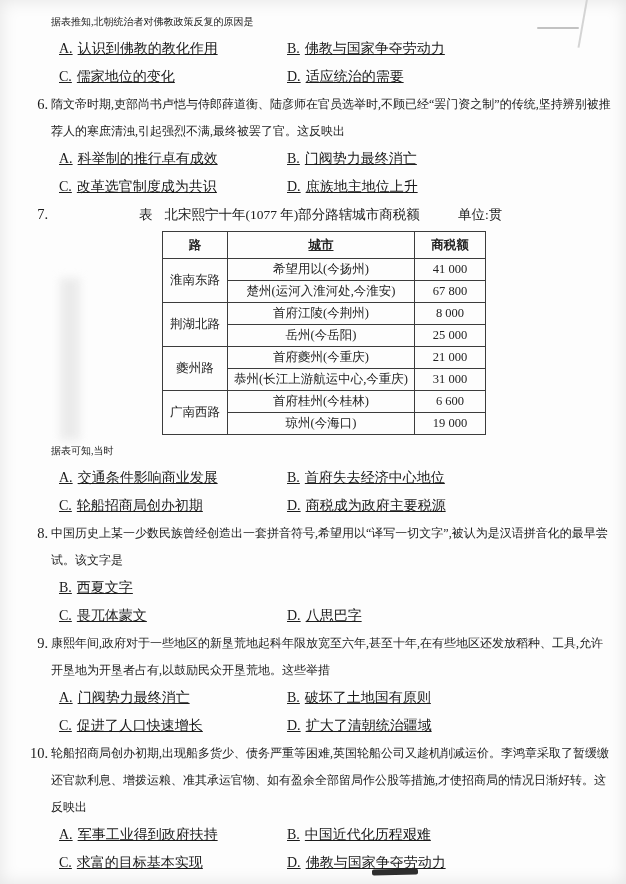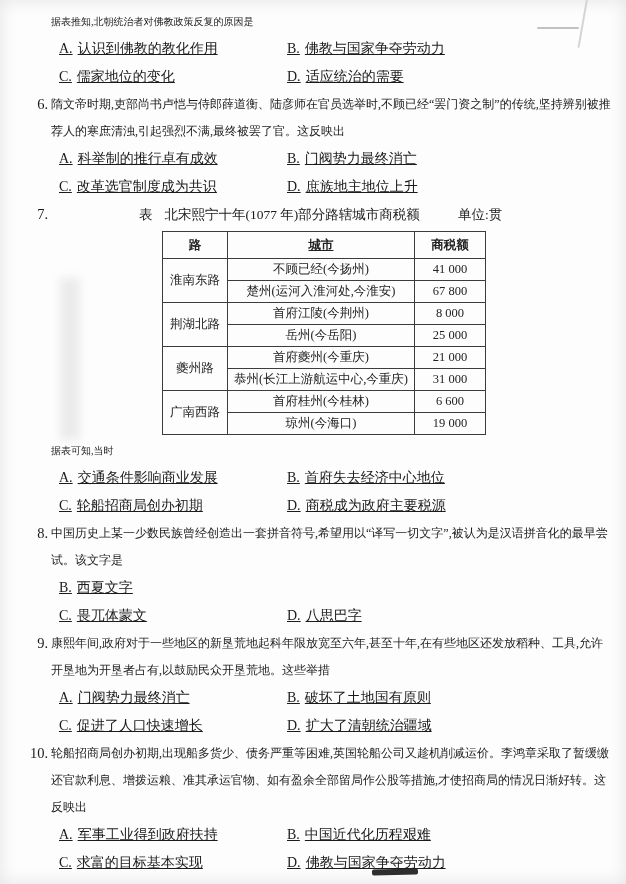"不顾已经(今扬州)" td { text: 不顾已经 -> 希望用以 }
